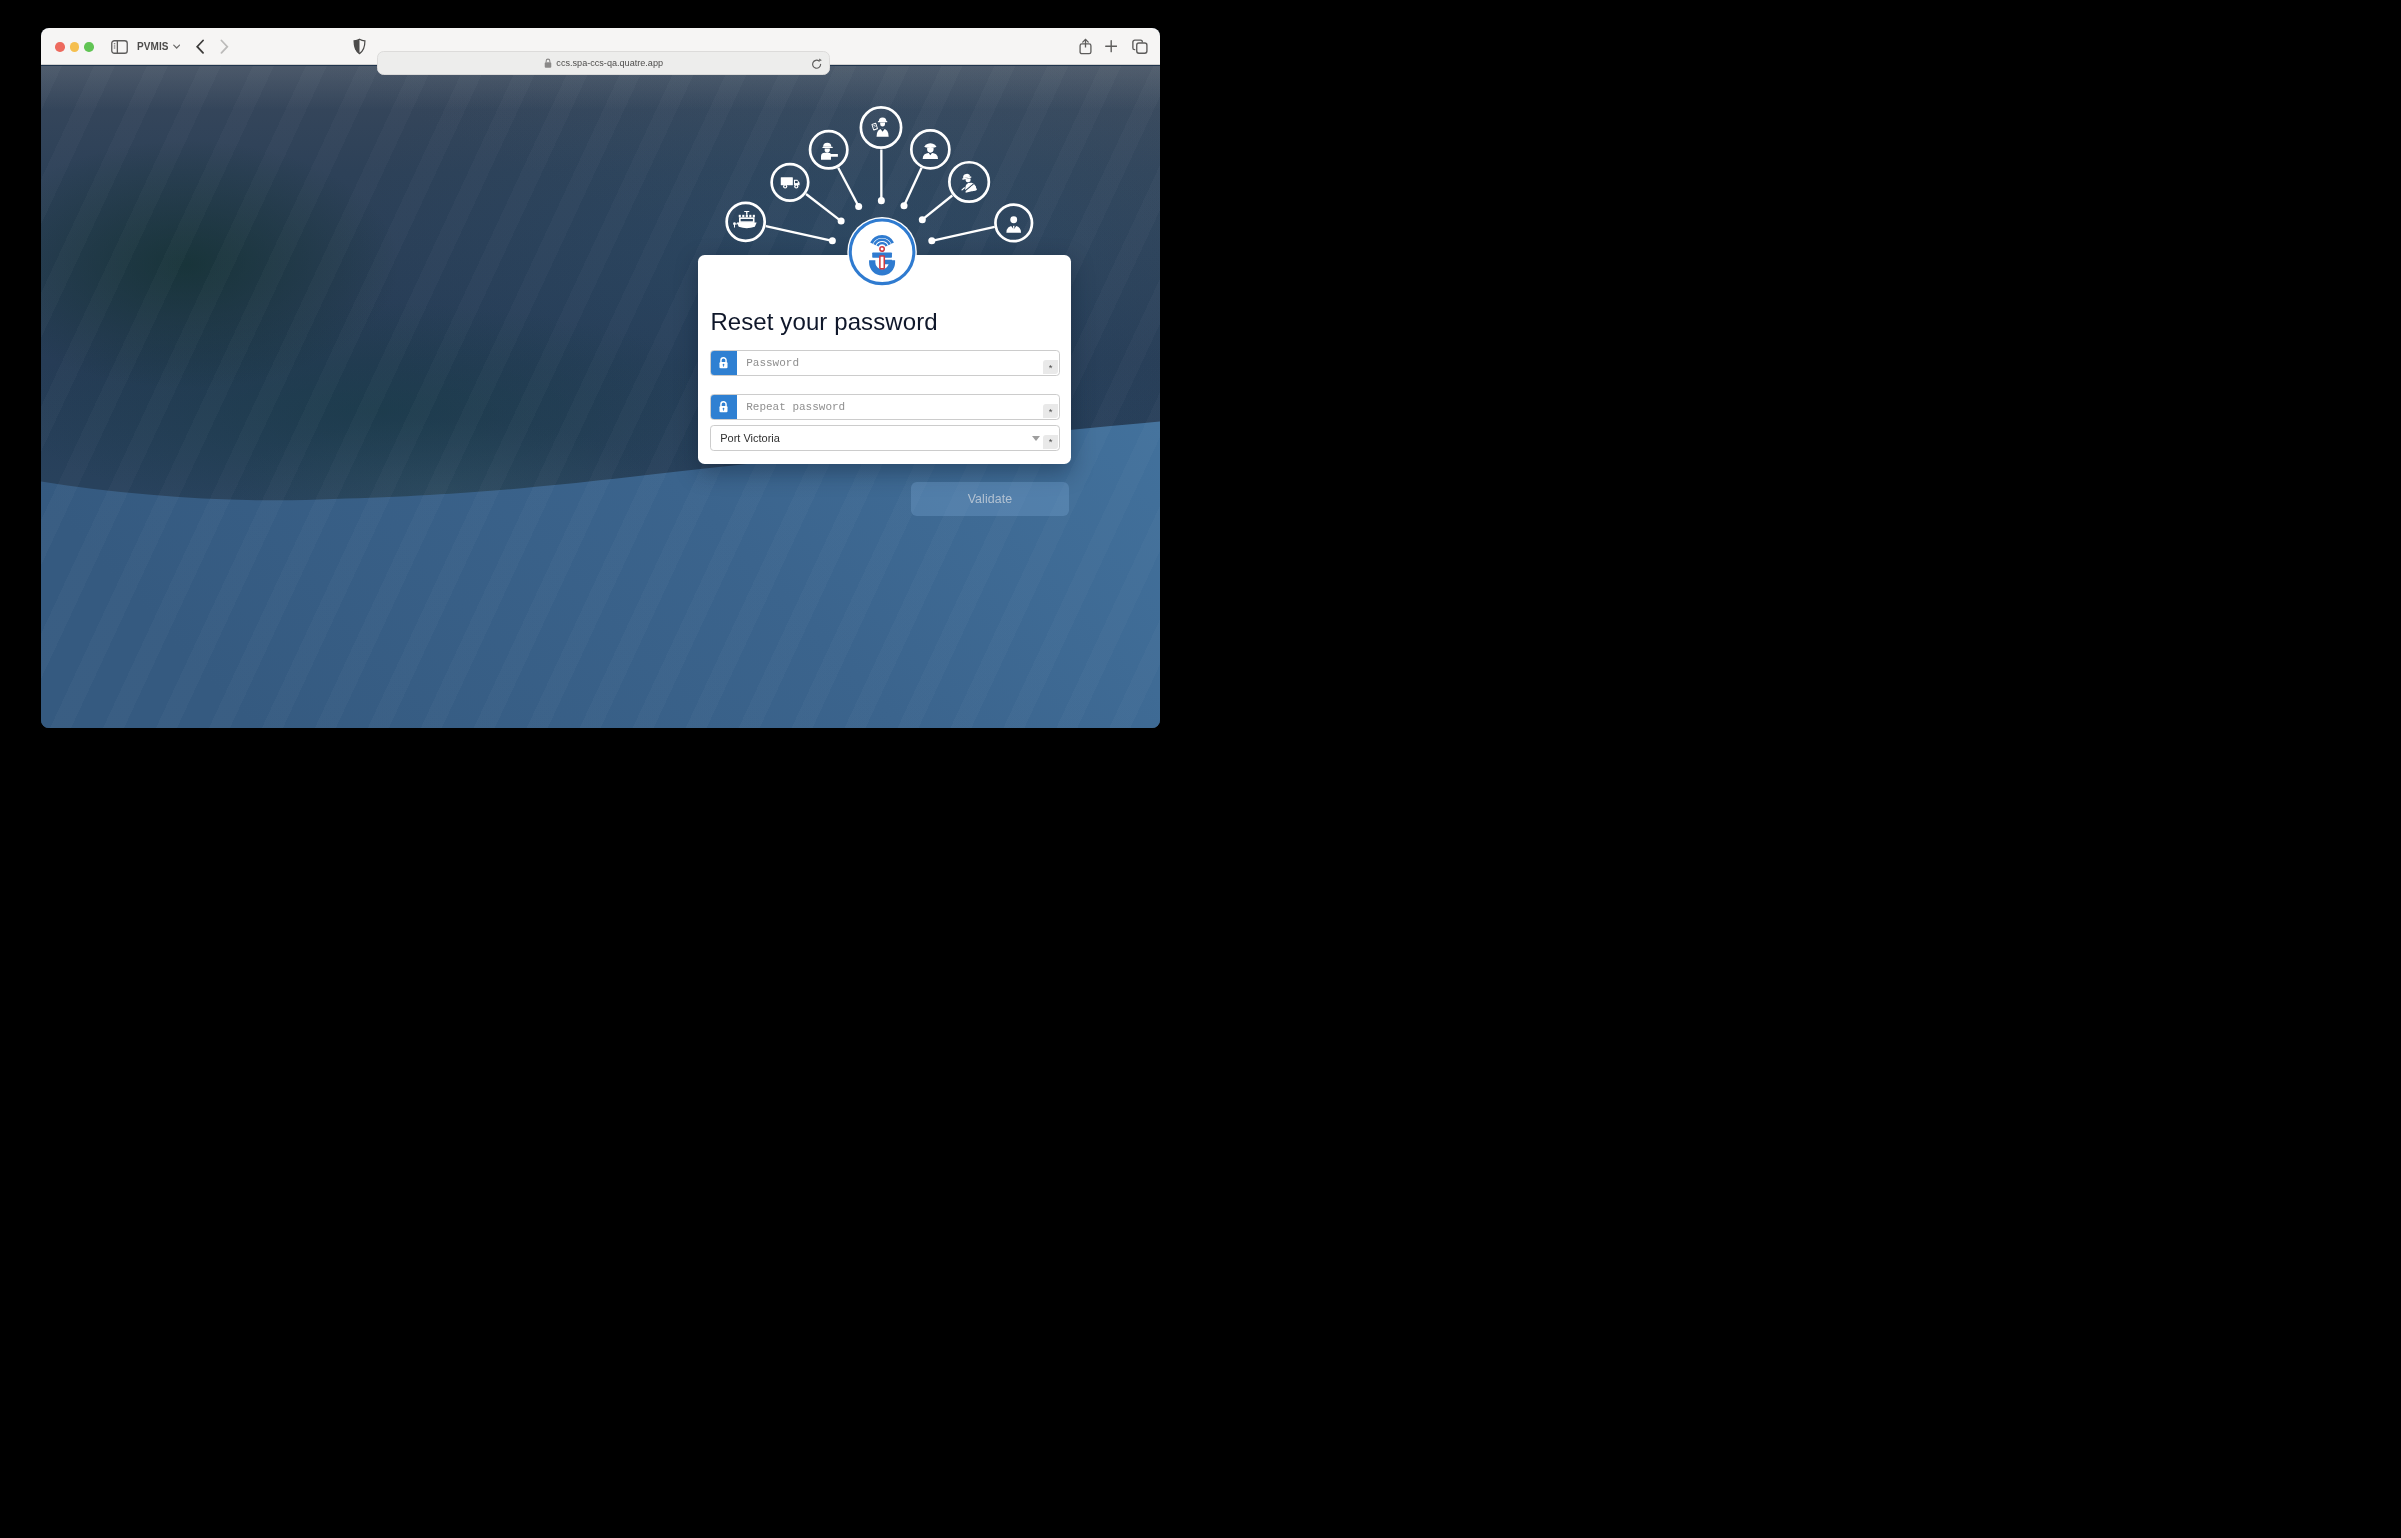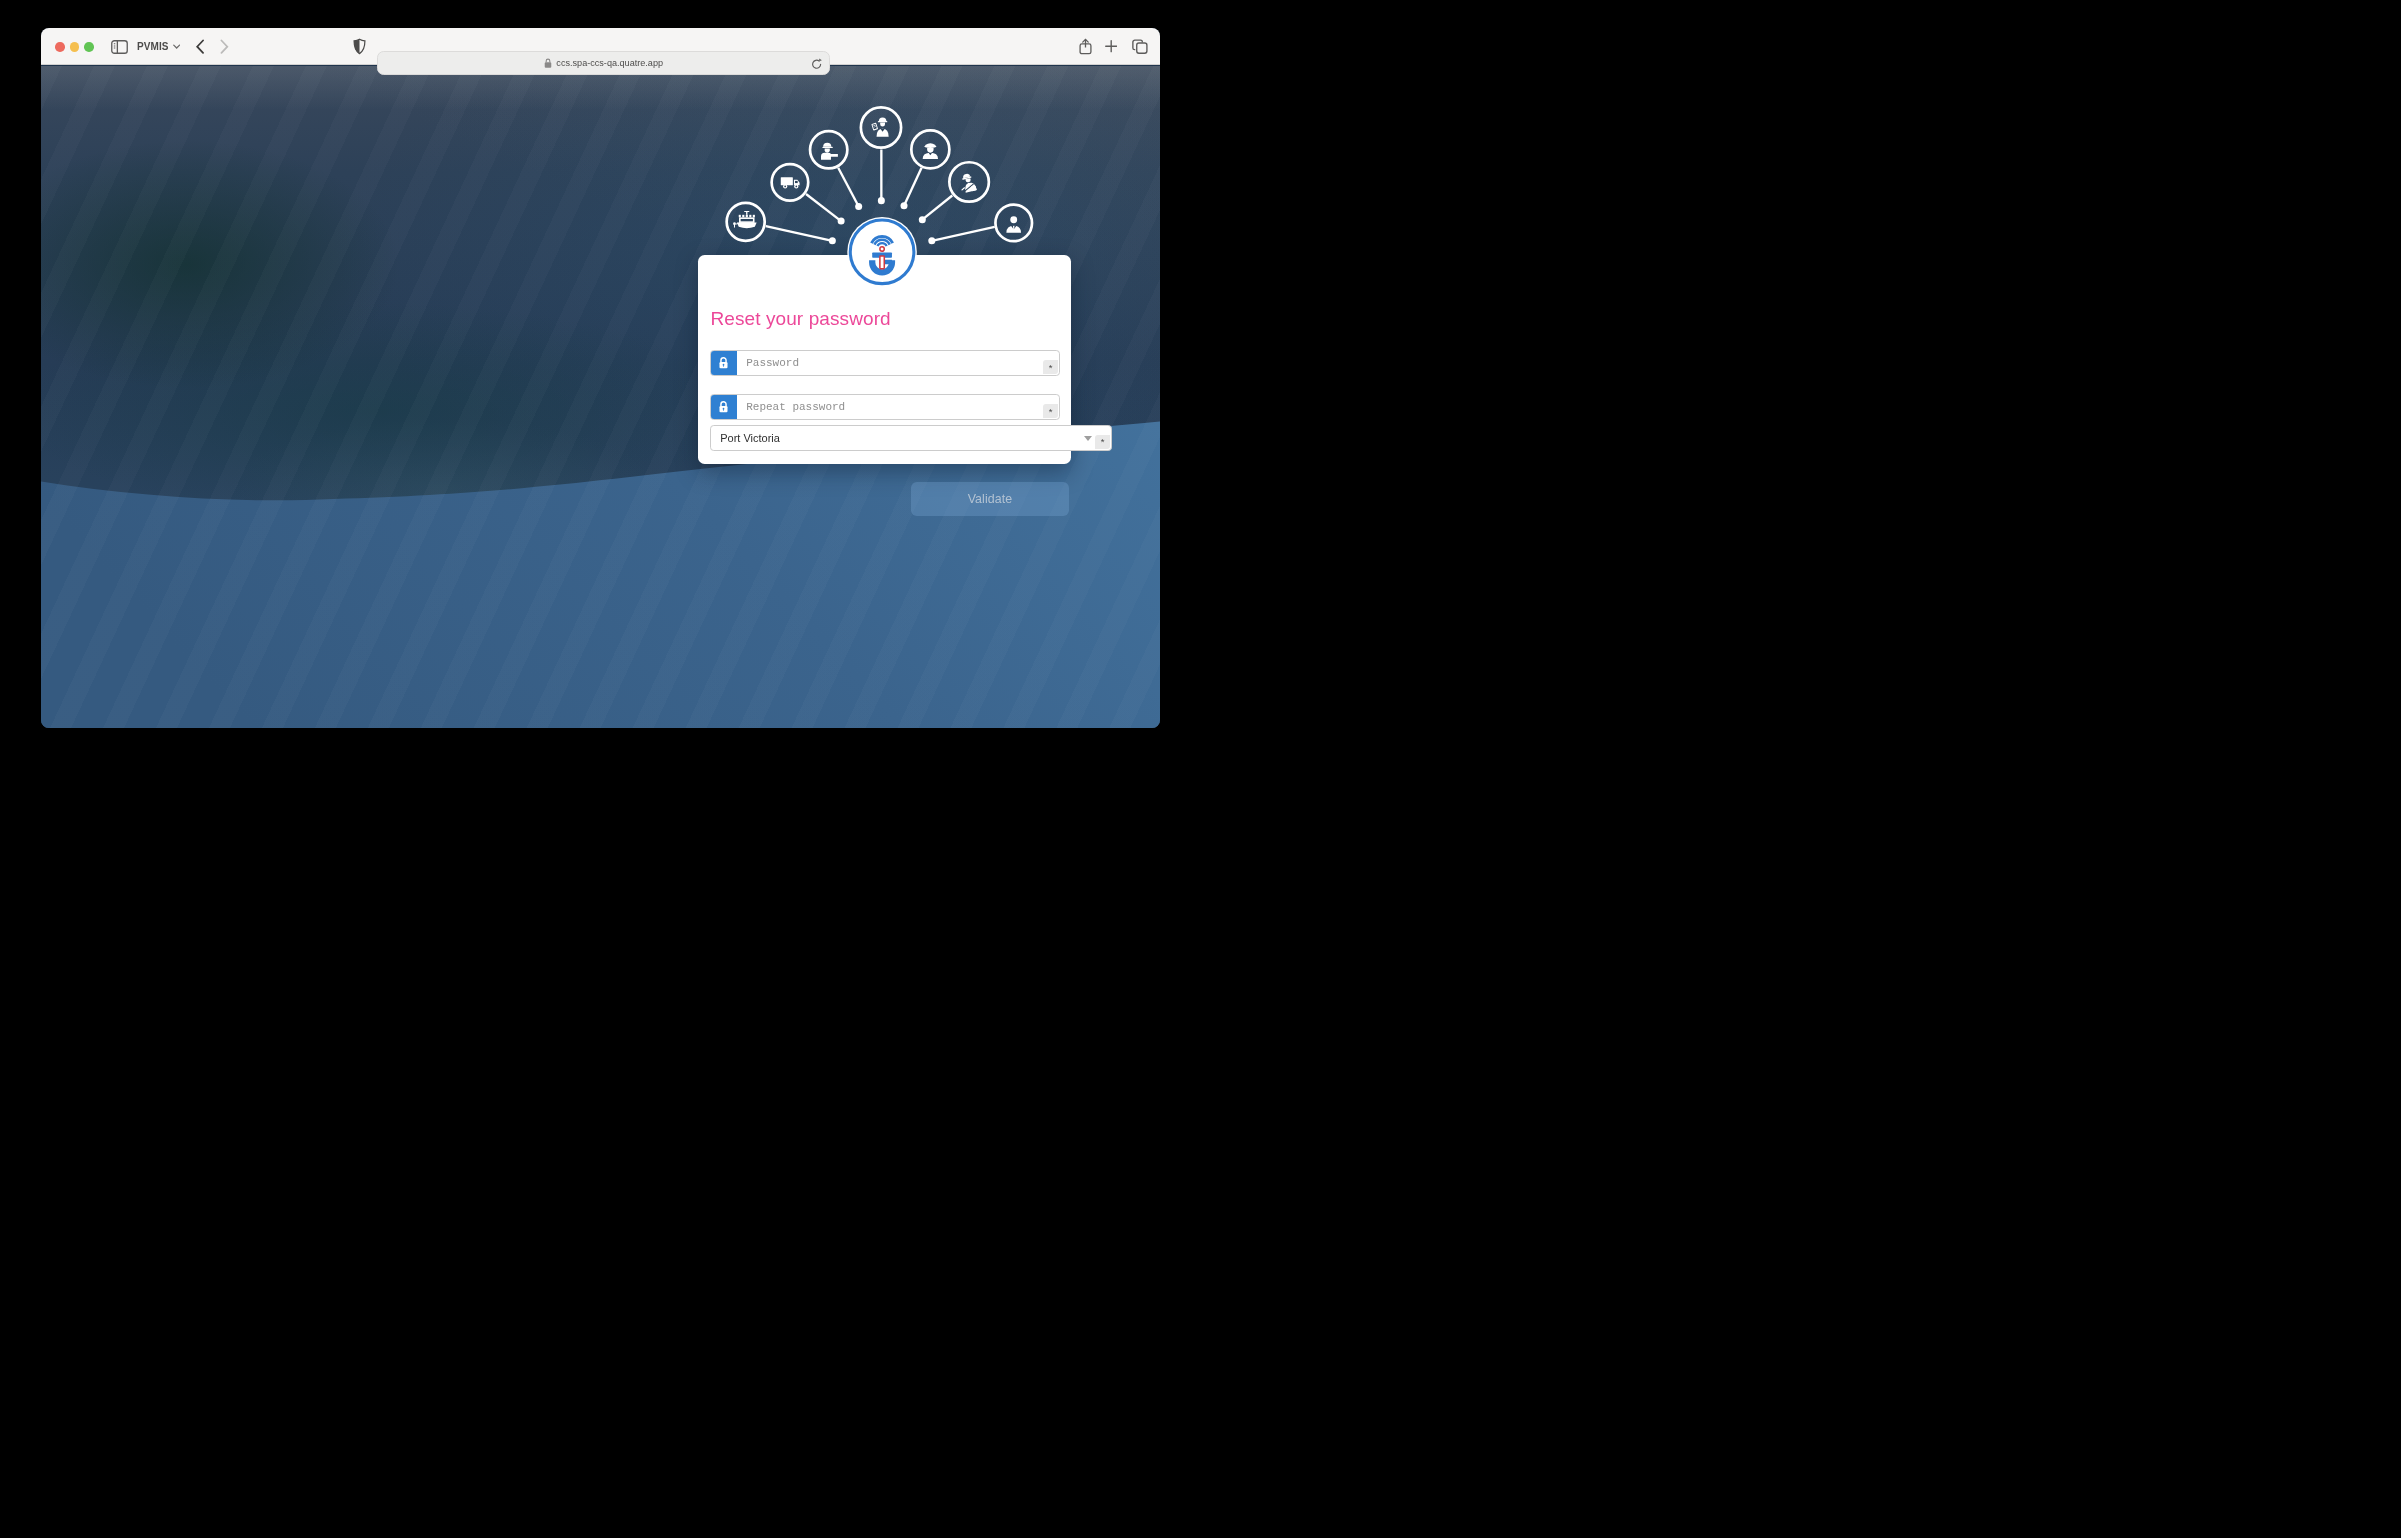"Reset your password" .card h1 { color: #ec4899 -> #0f172a; font-size: 19px -> 24px }
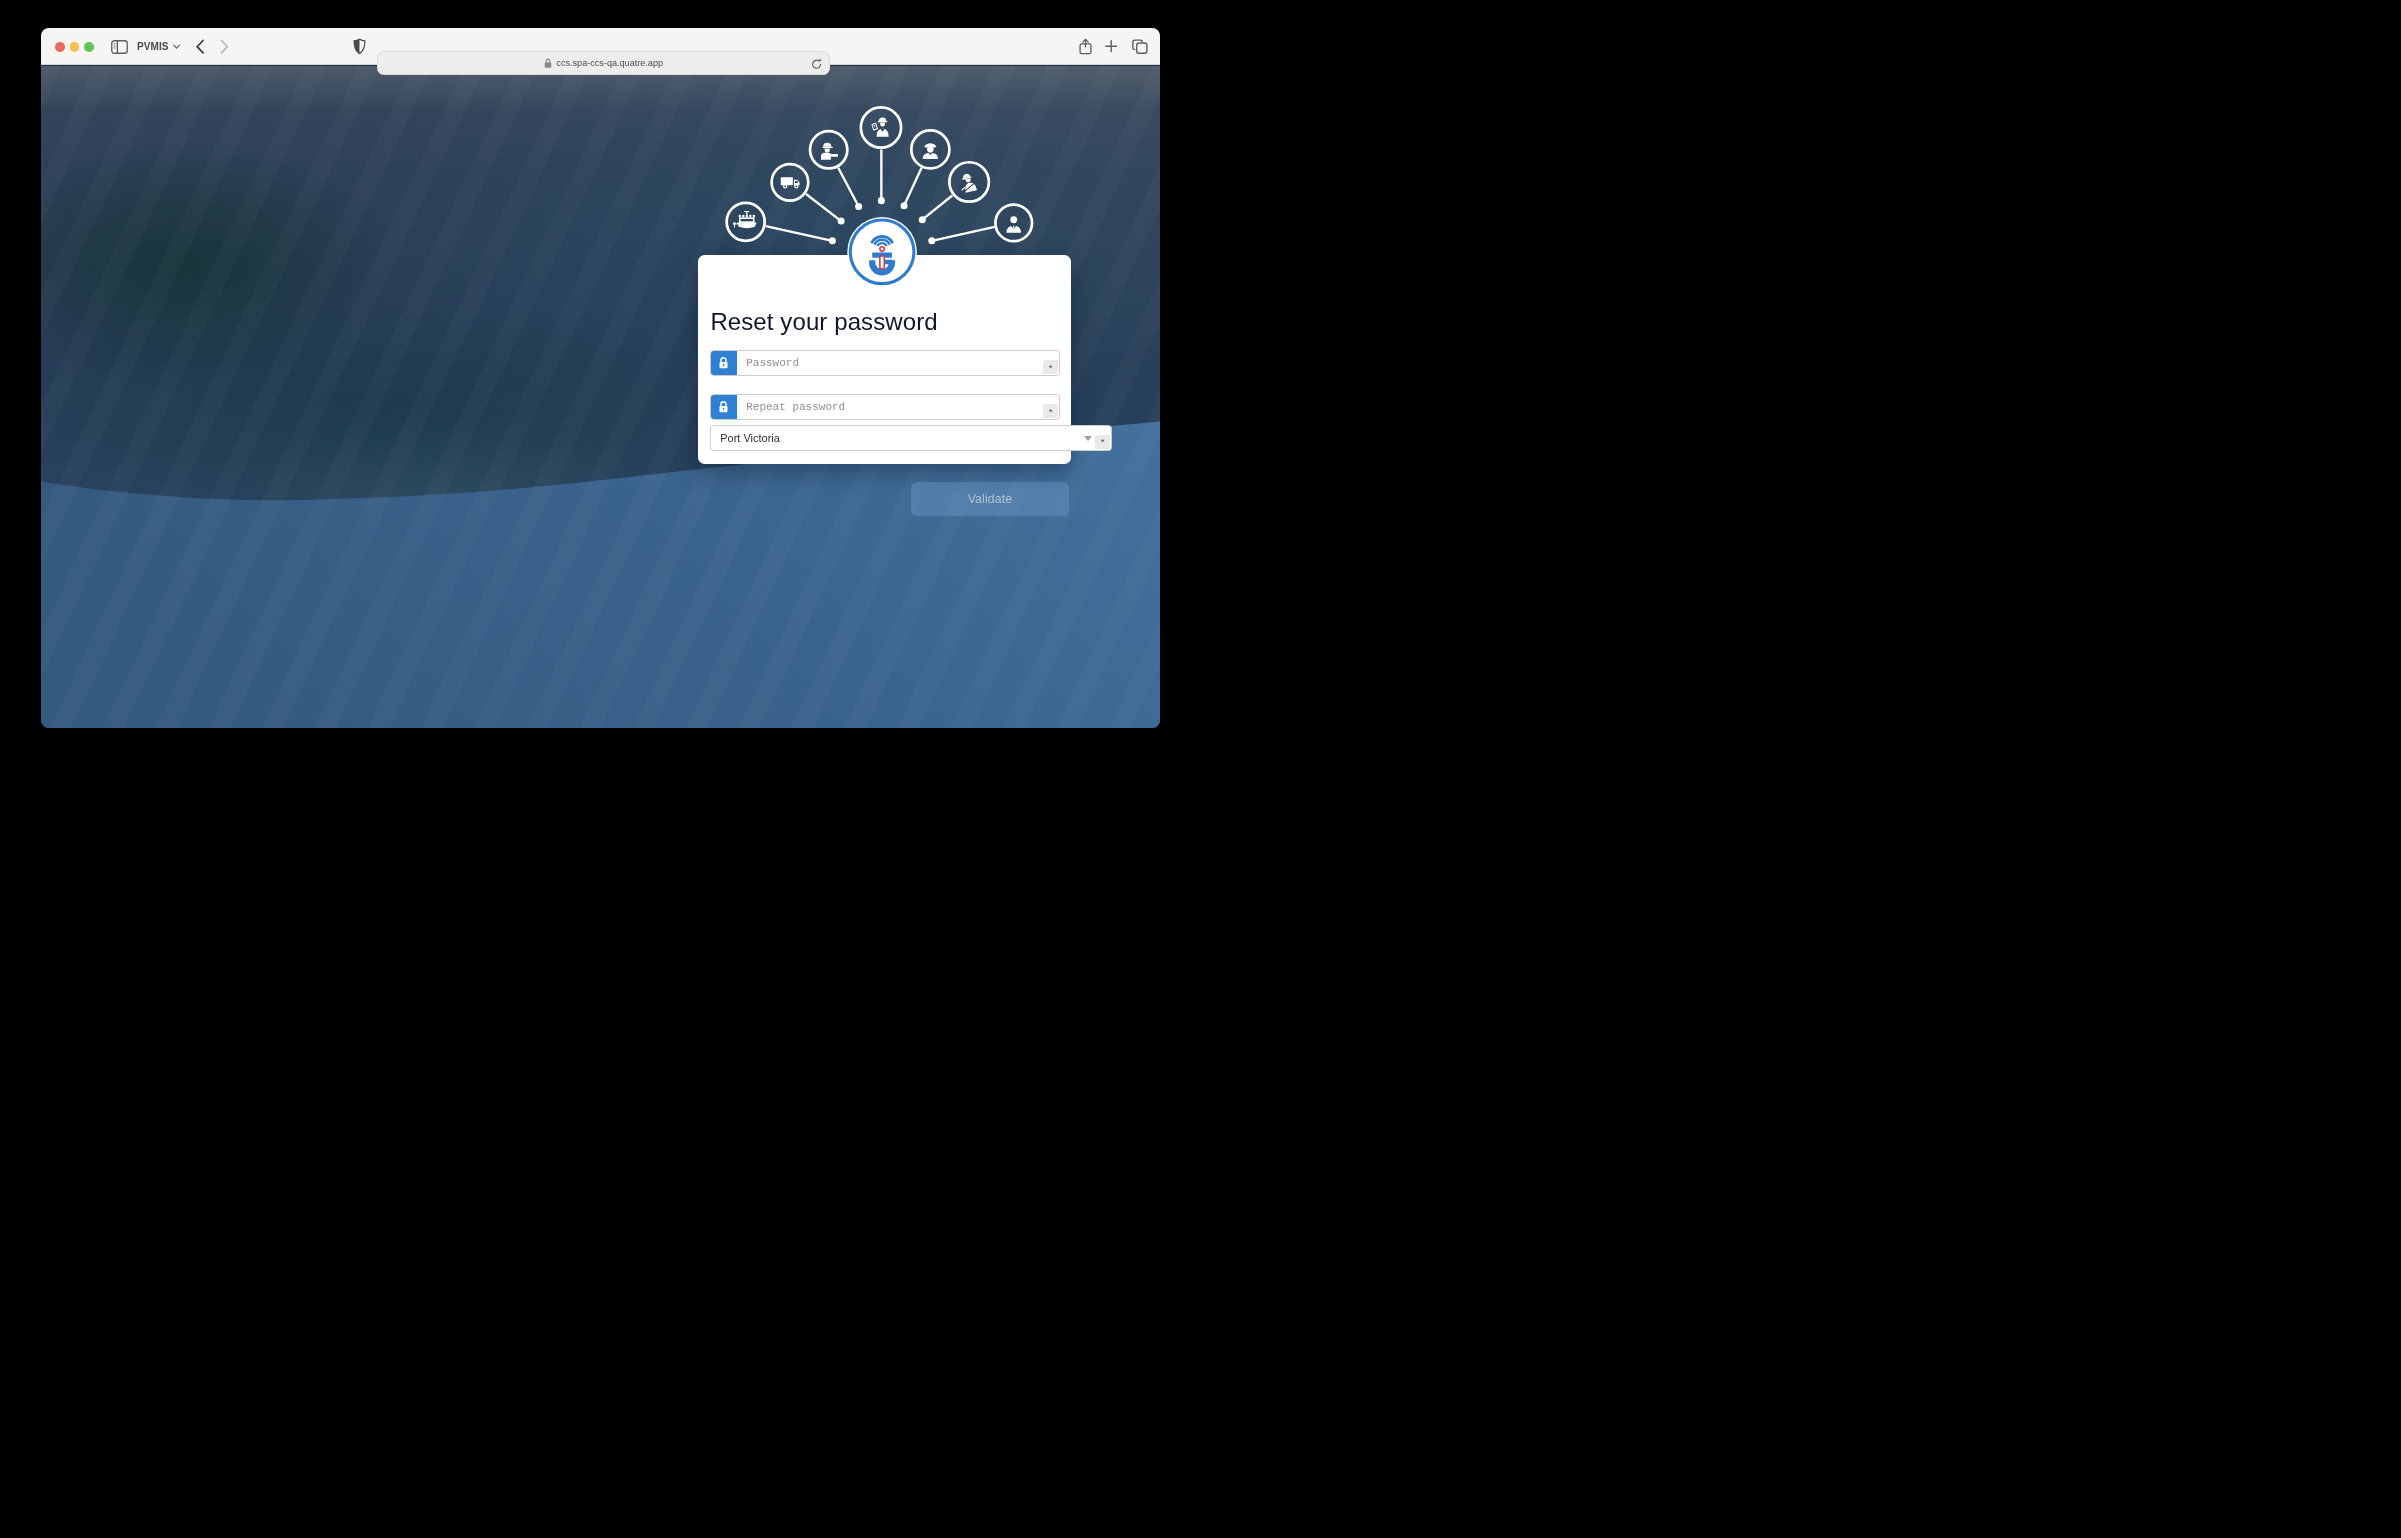"Port Victoria" .select { width: 402px -> 350px }
